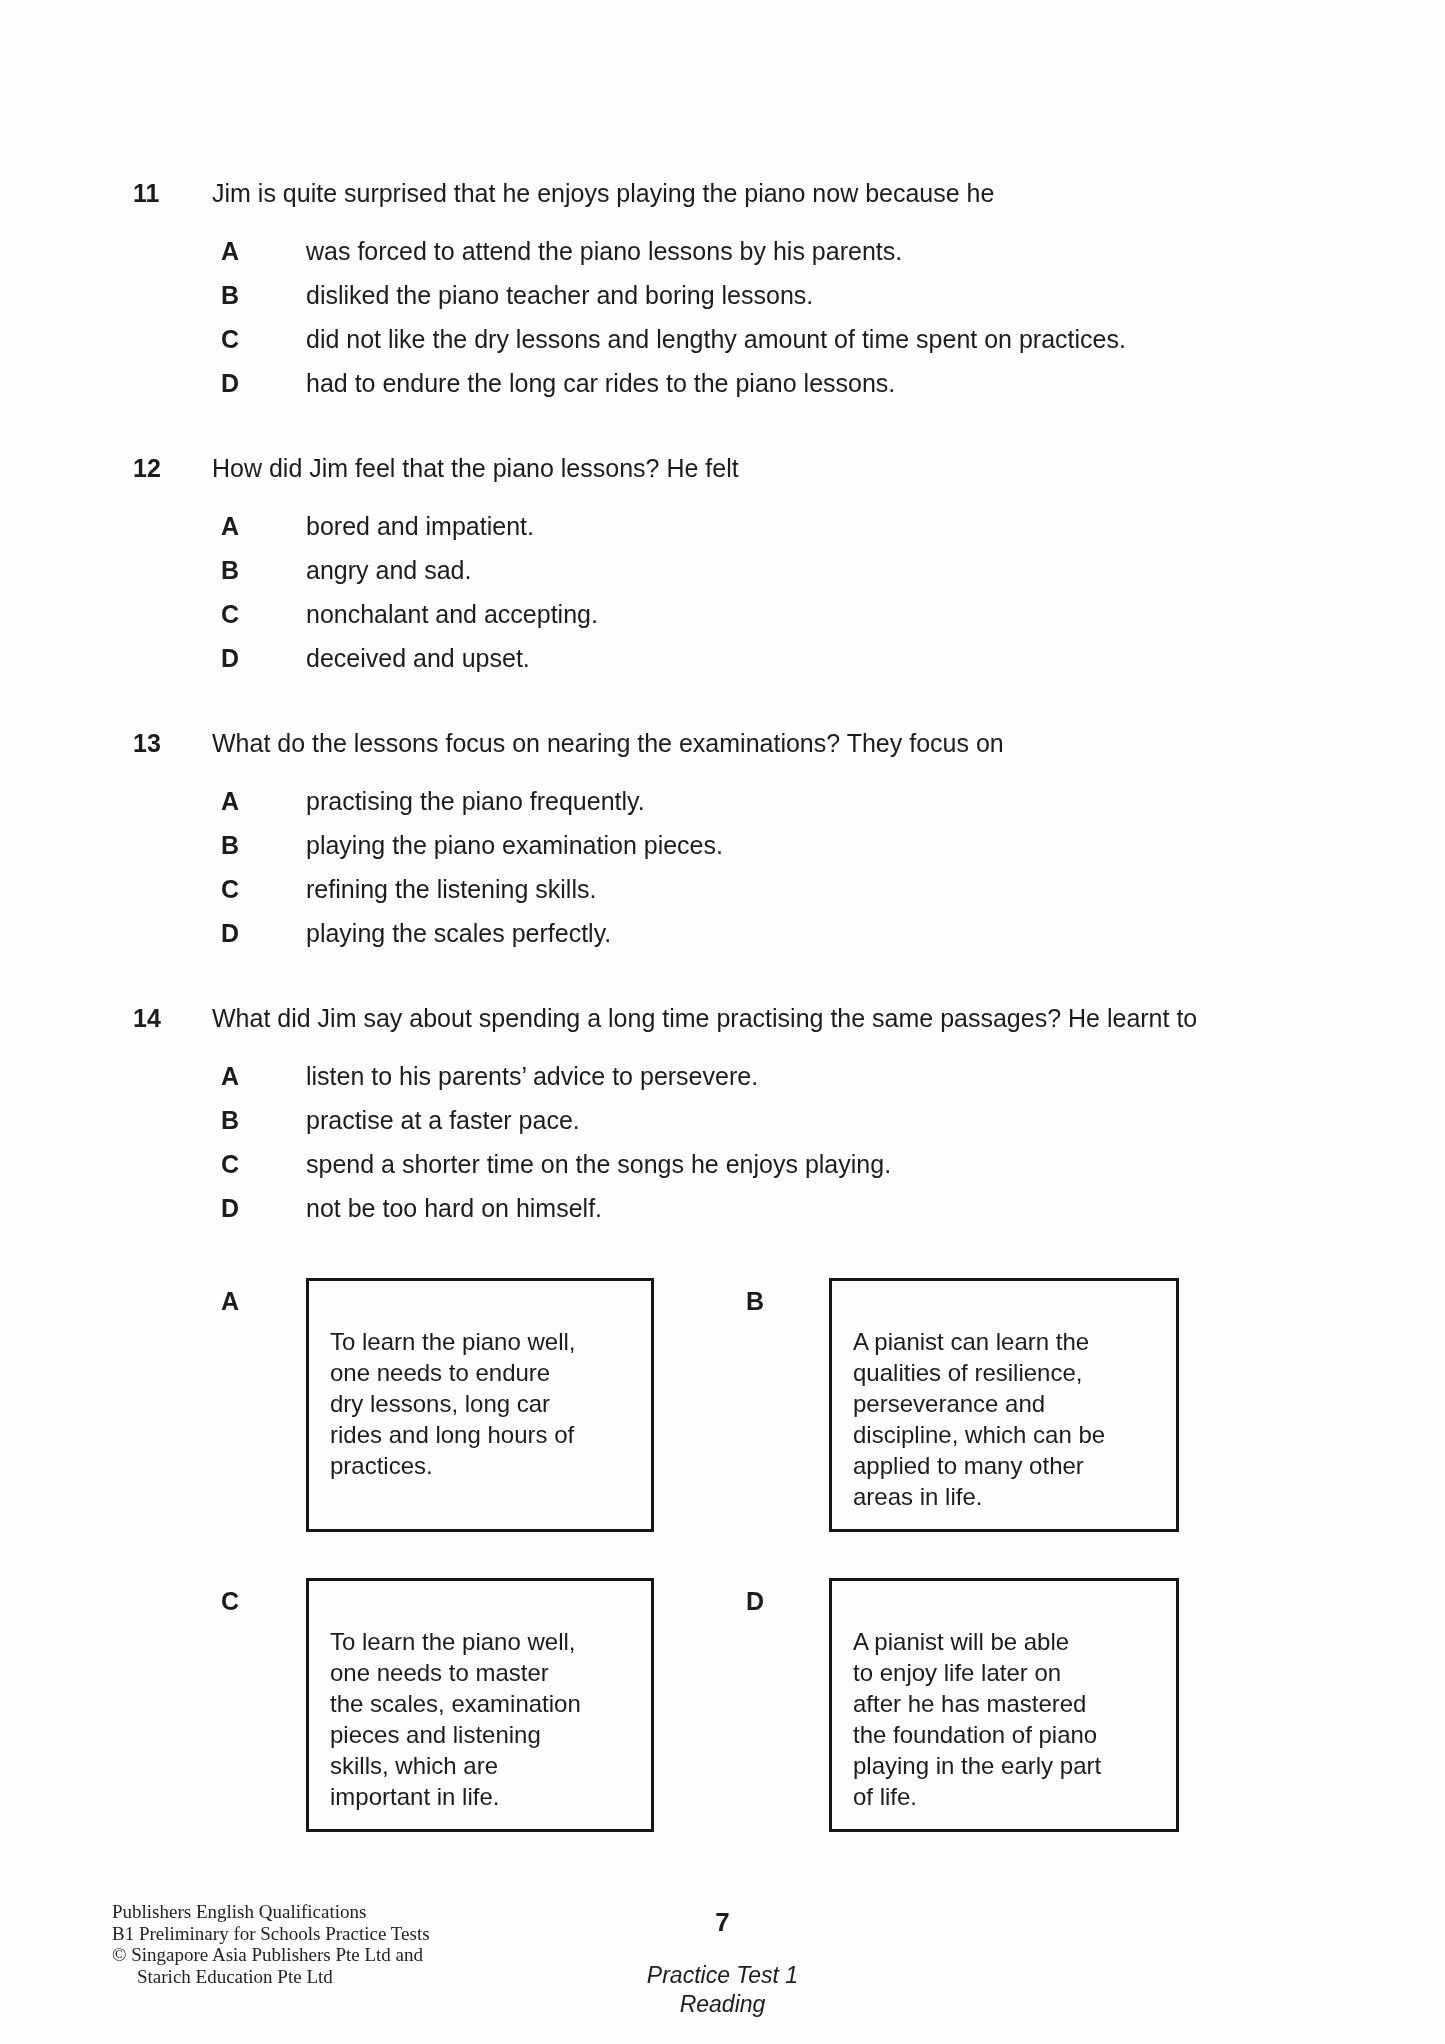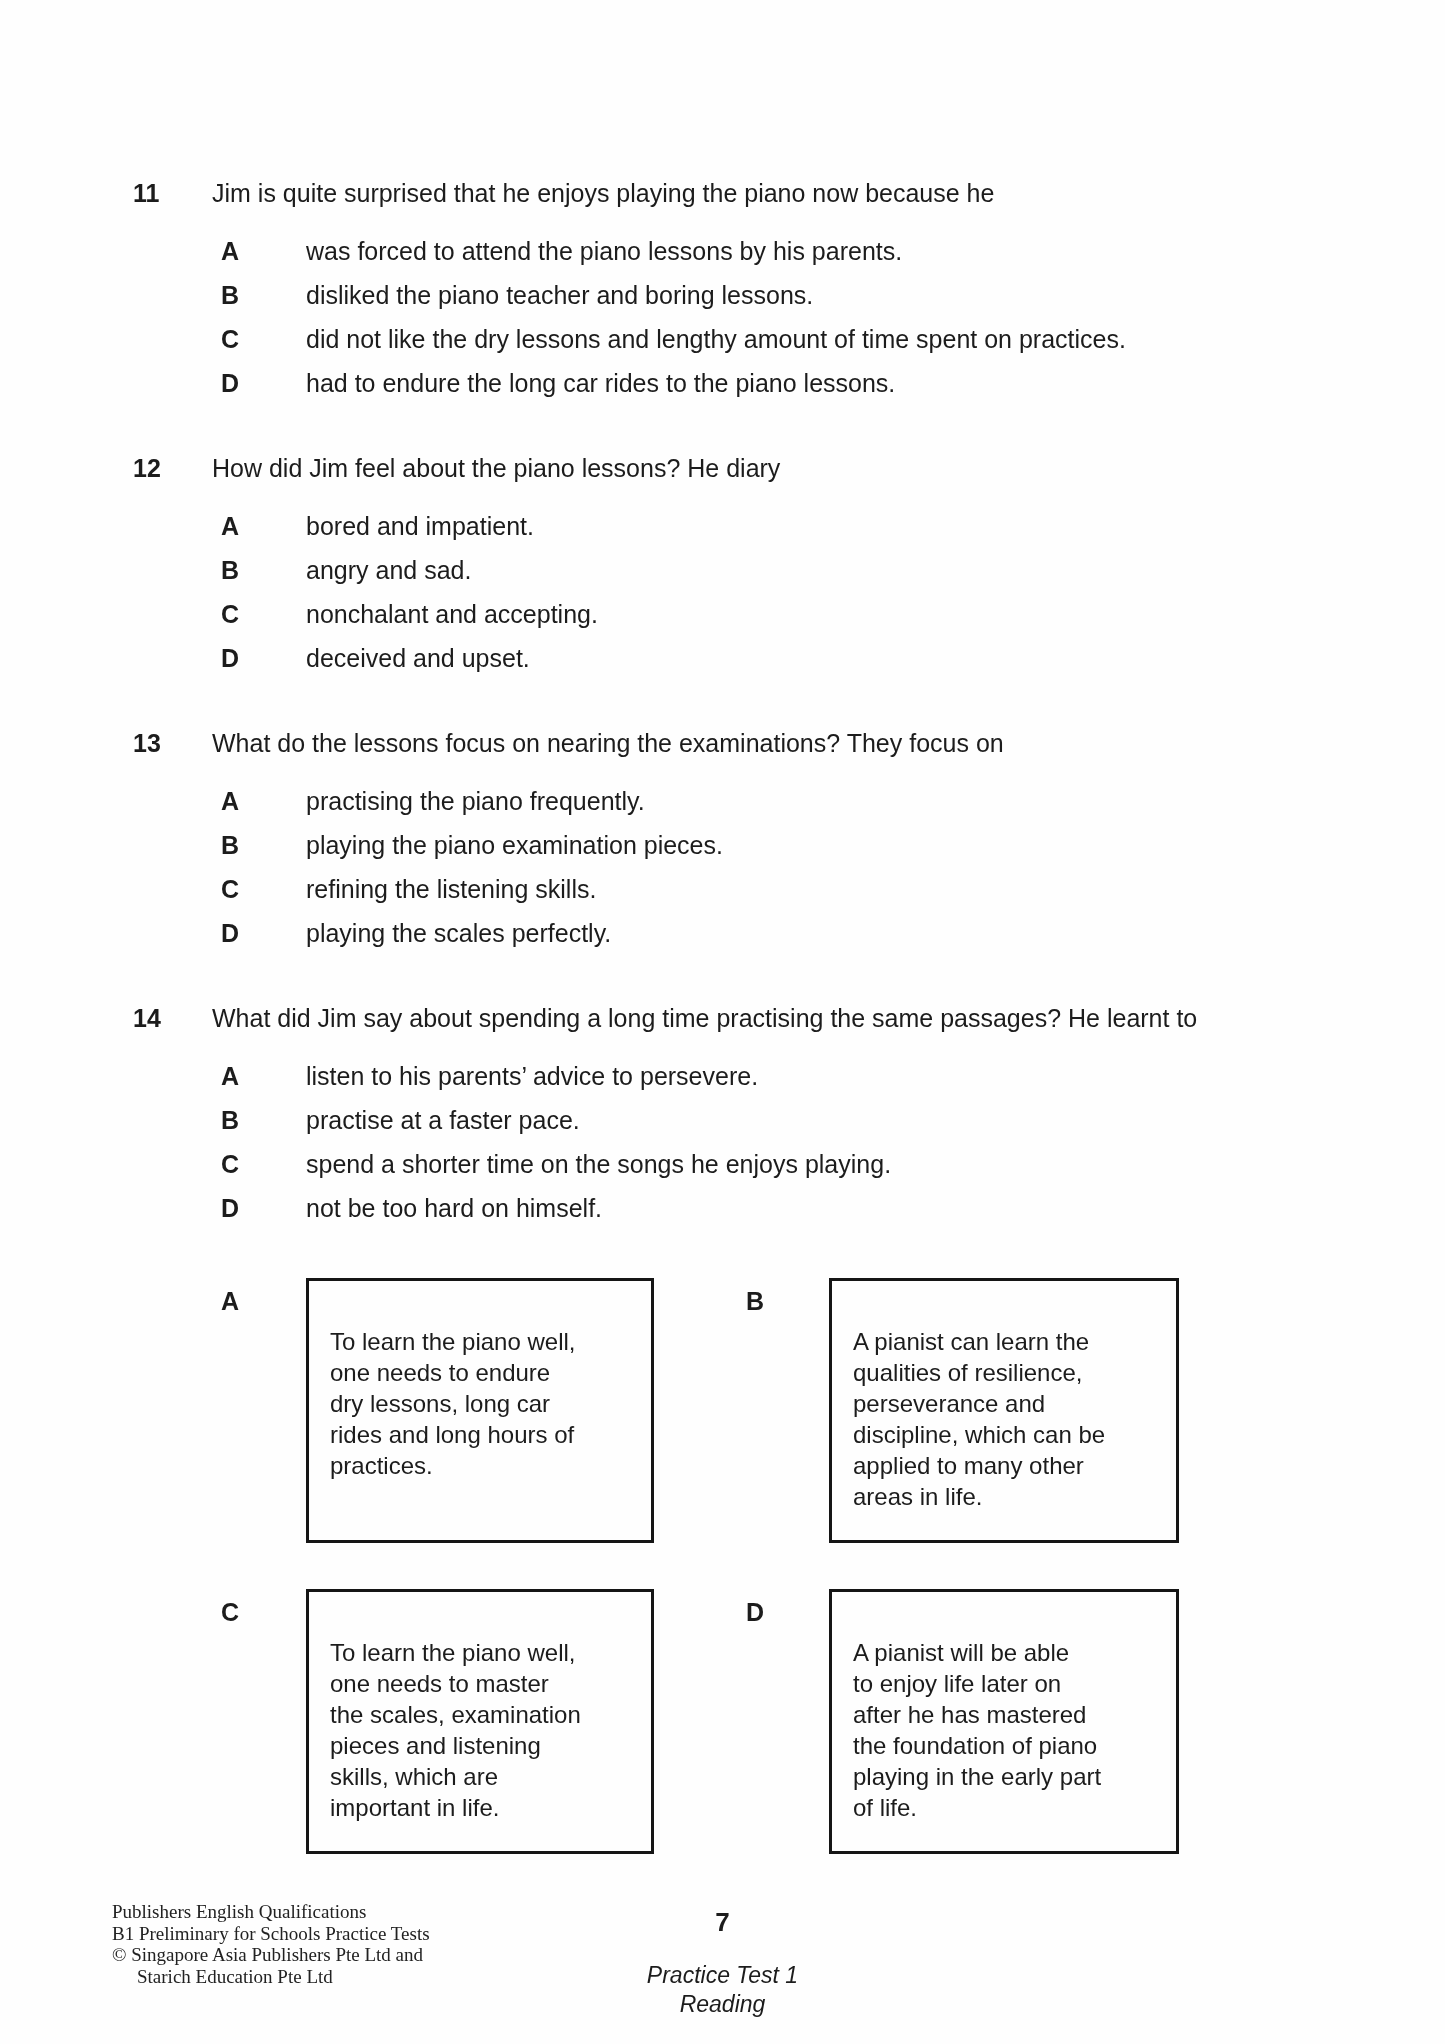"How did Jim feel about" span.q-text { text: about the piano lessons? He diary -> that the piano lessons? He felt }
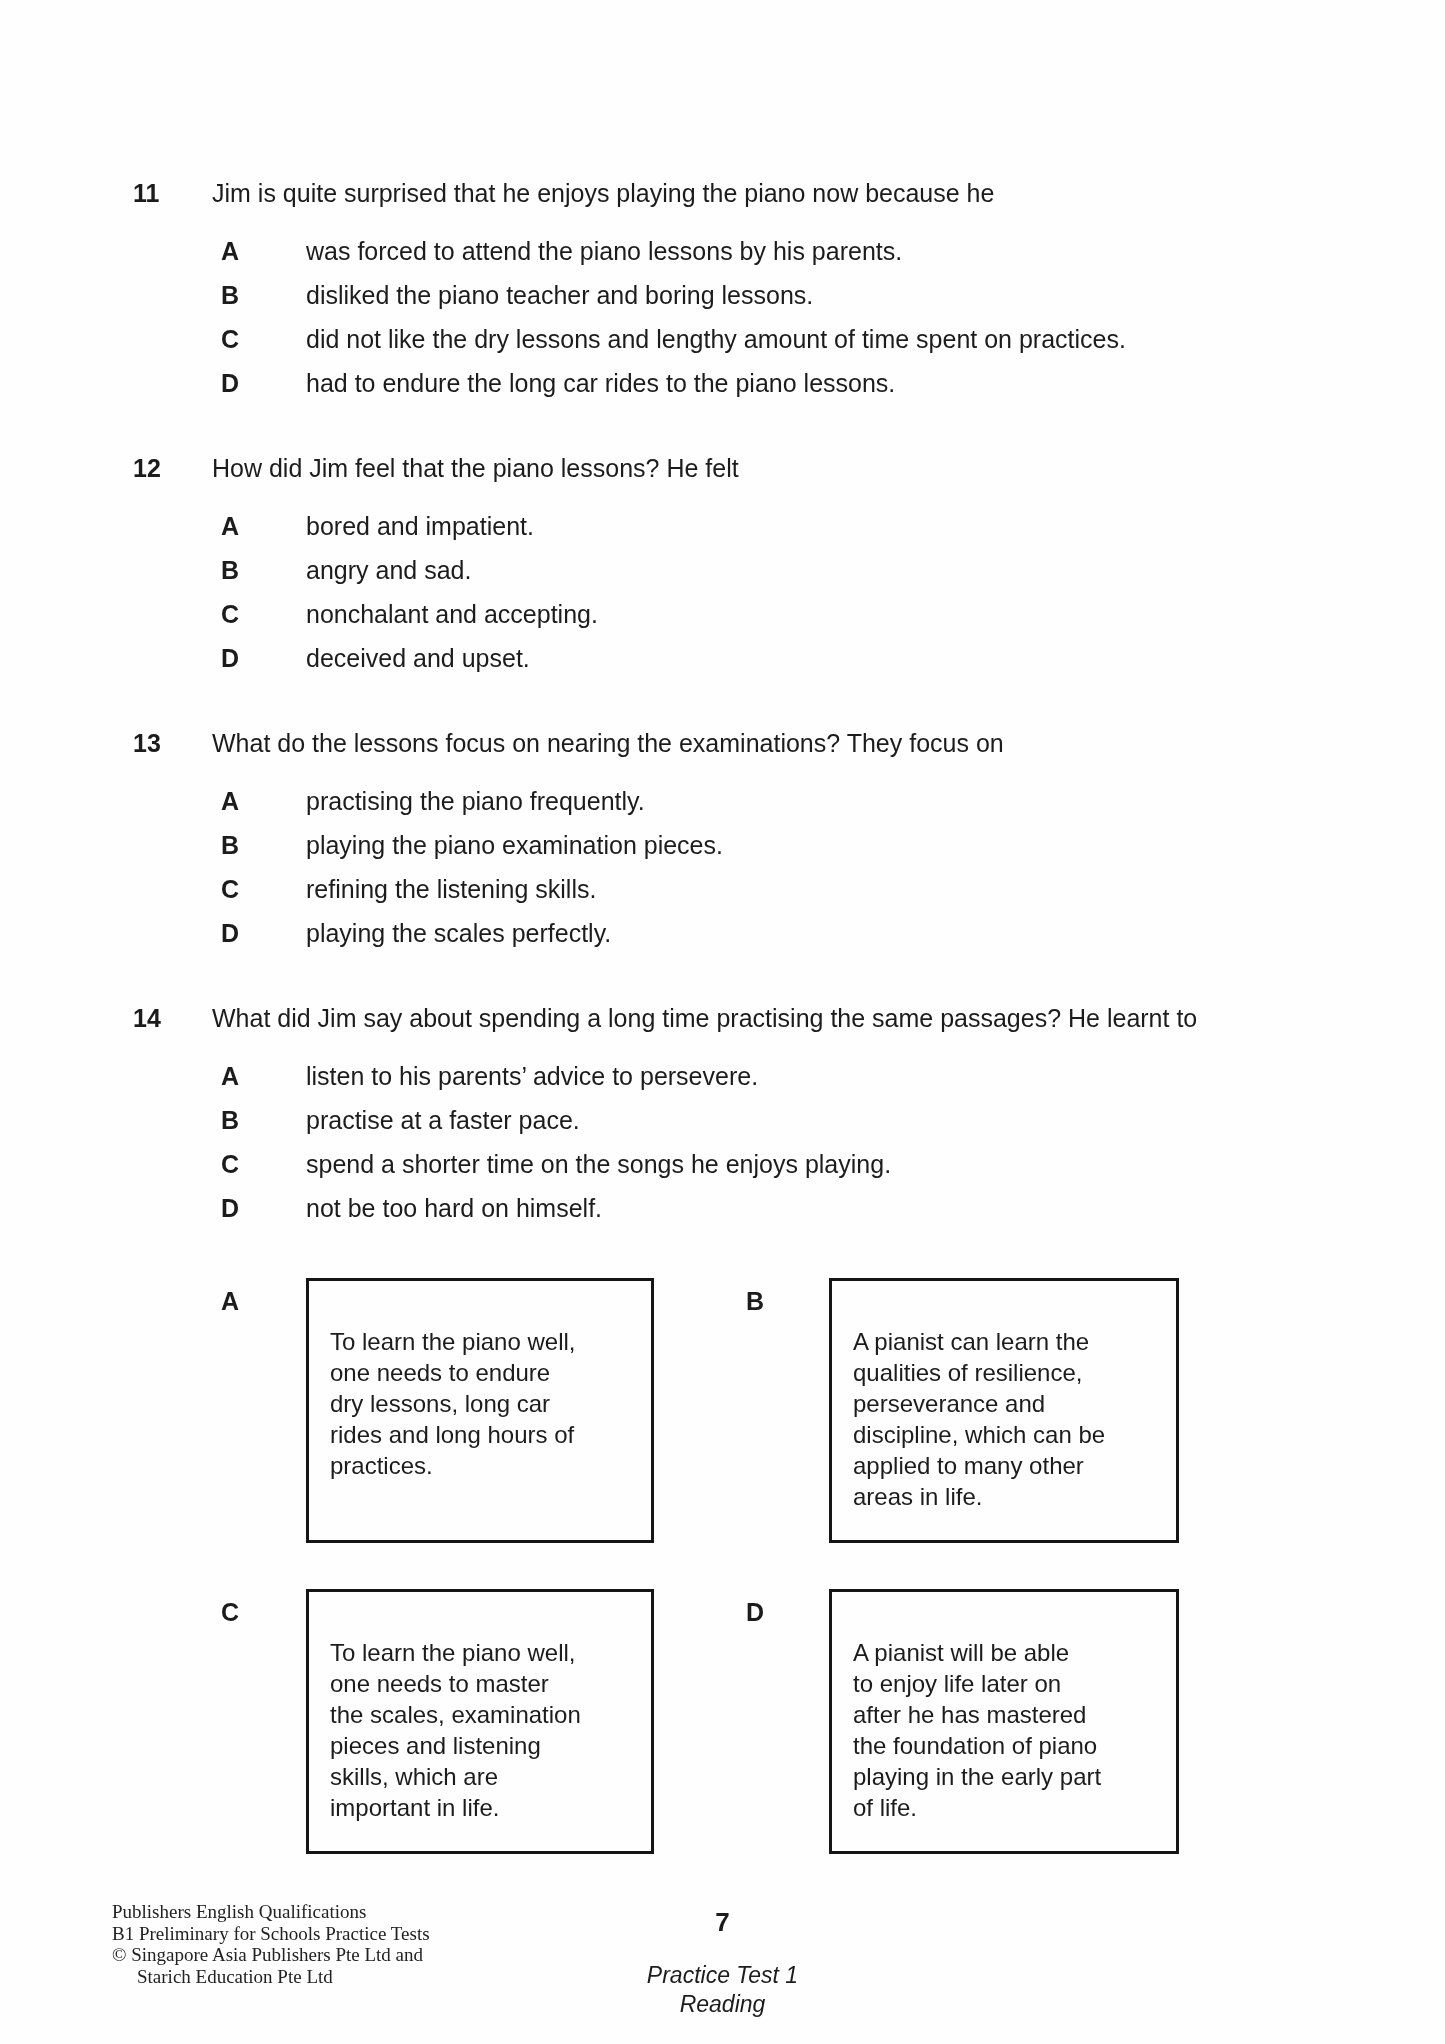"To learn the piano well," .answer-box { padding: 14px 18px 28px 21px -> 14px 18px 17px 21px }
